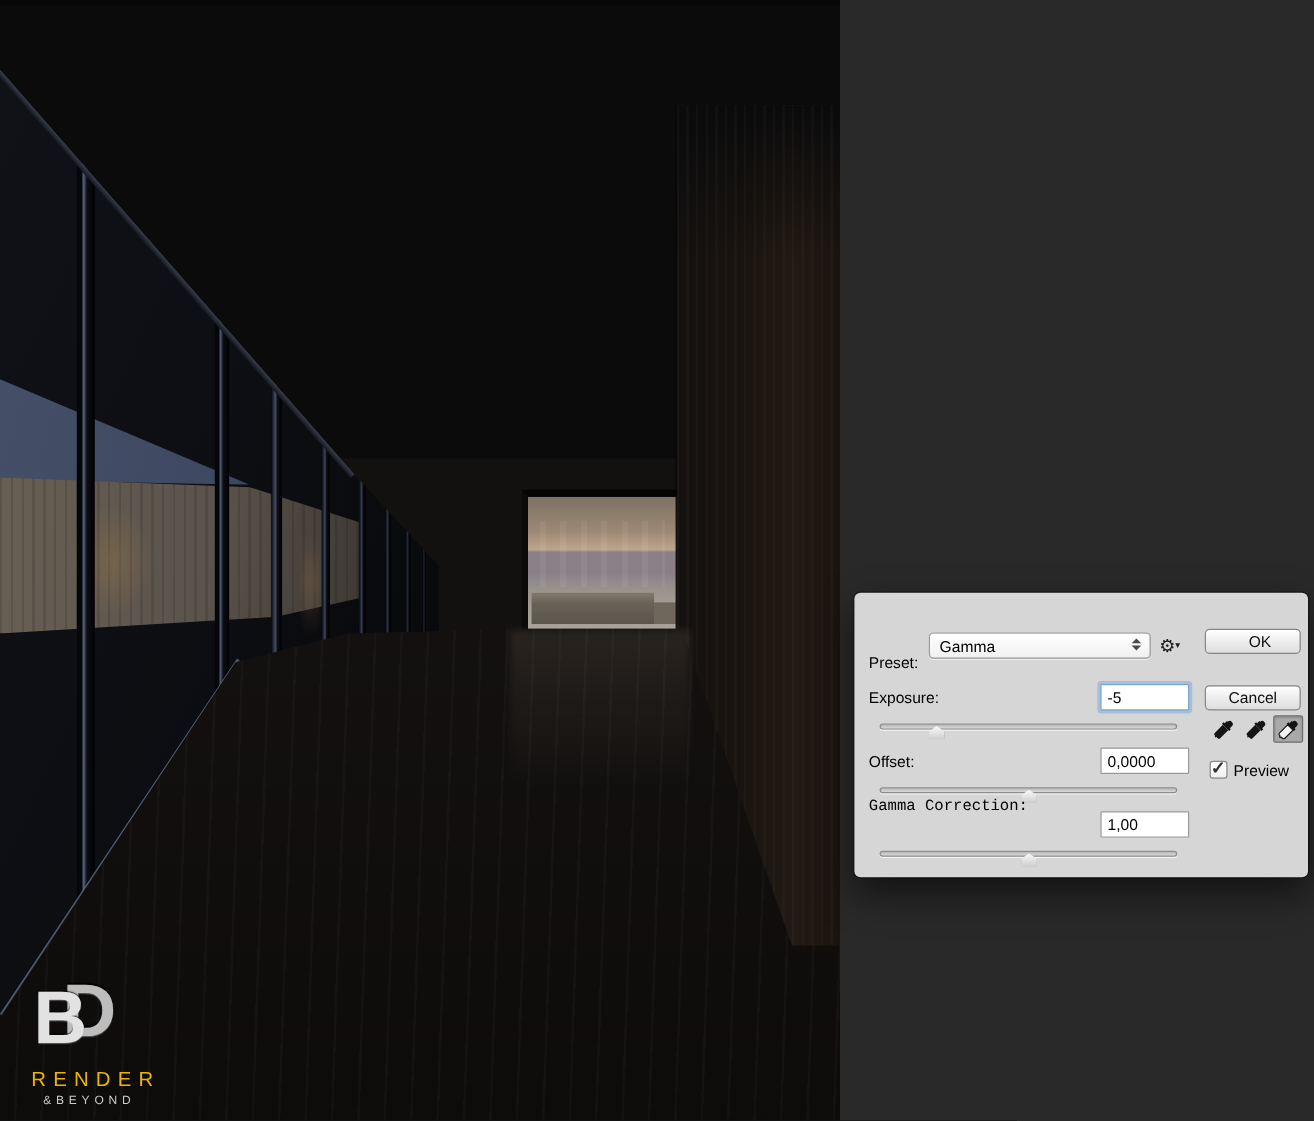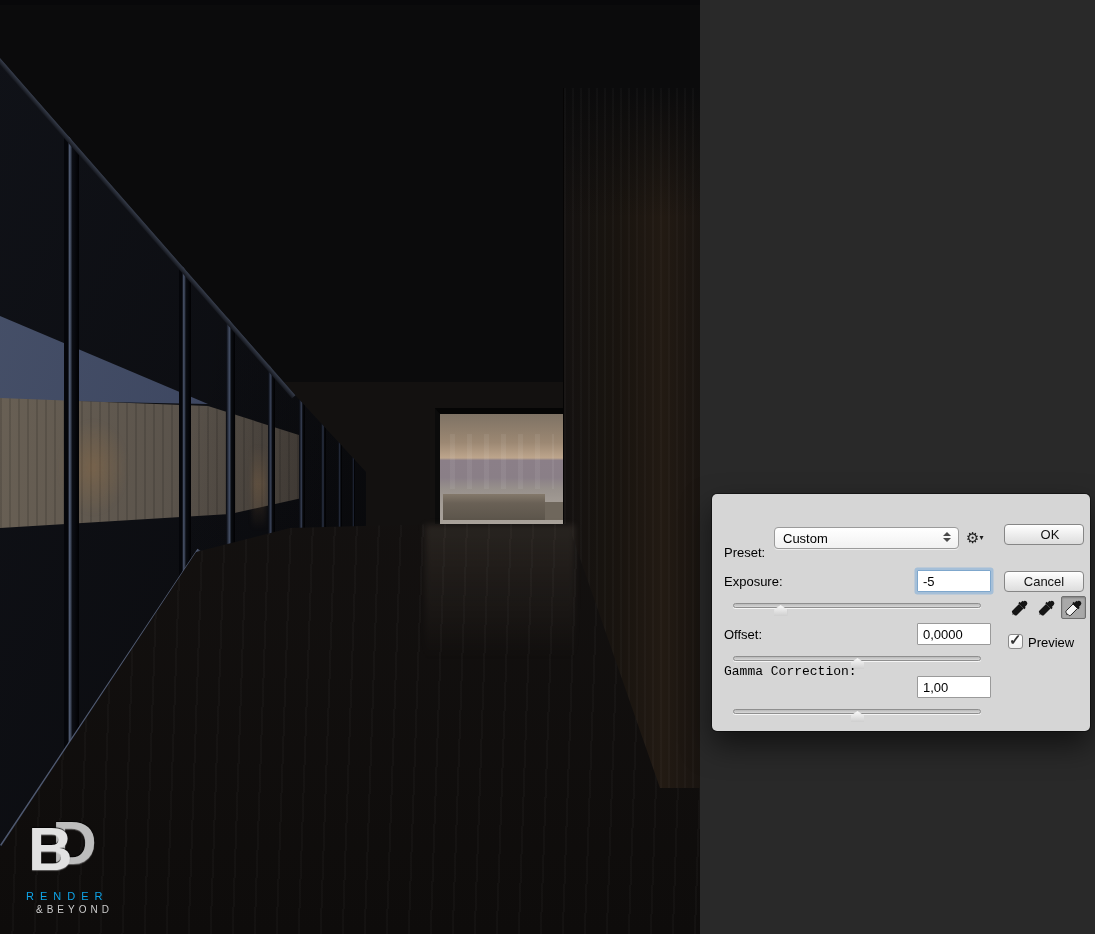"Custom" span.dd-value { text: Custom -> Gamma }
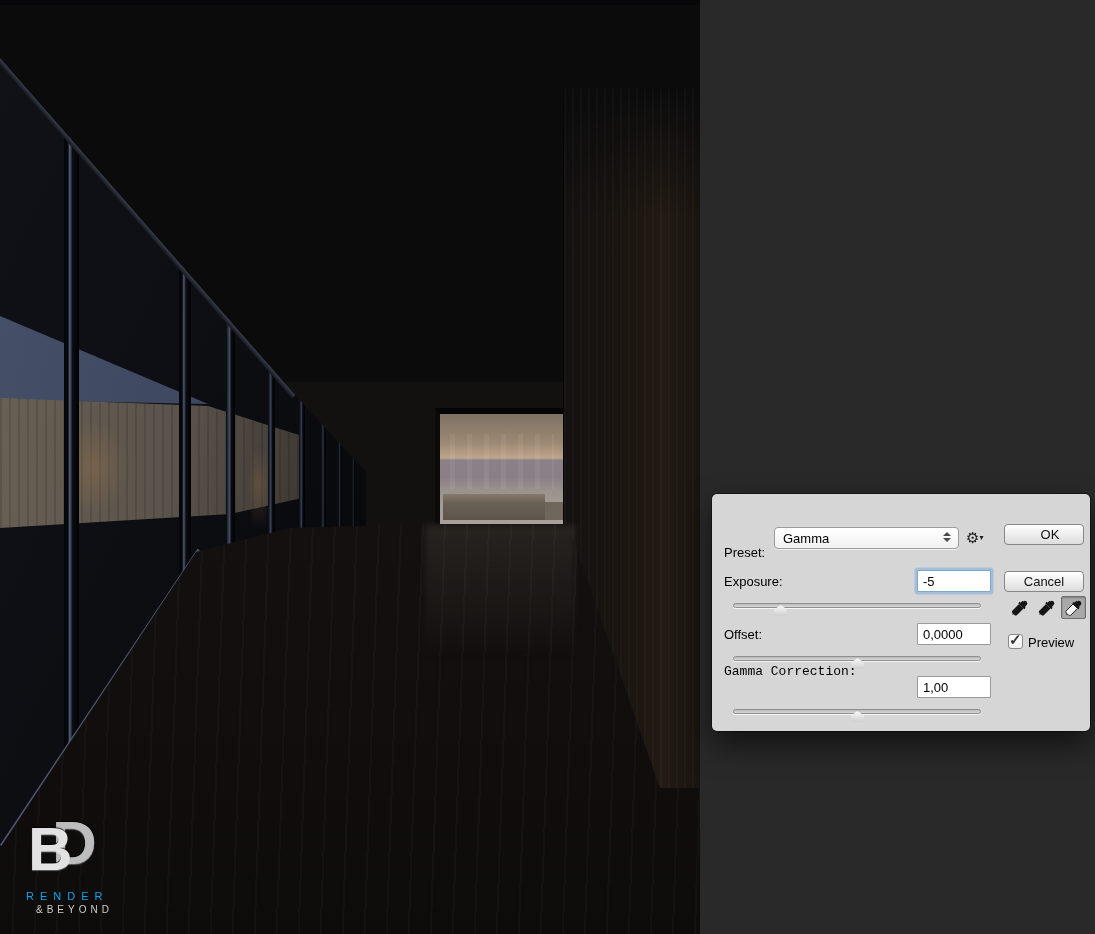"RENDER" .logo-line1 { color: #0ea5e9 -> #eab308; font-size: 11px -> 17px }
